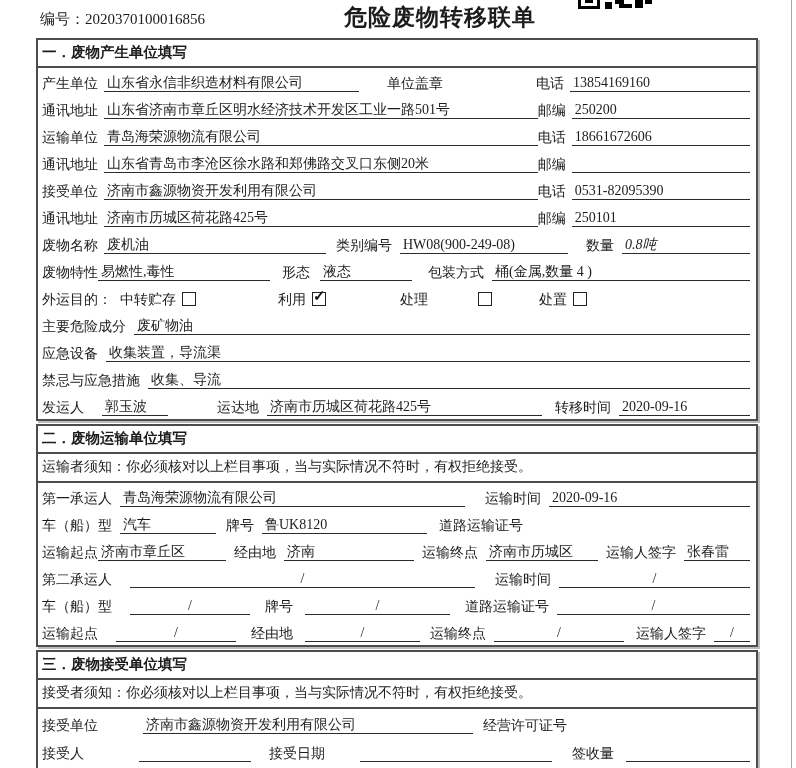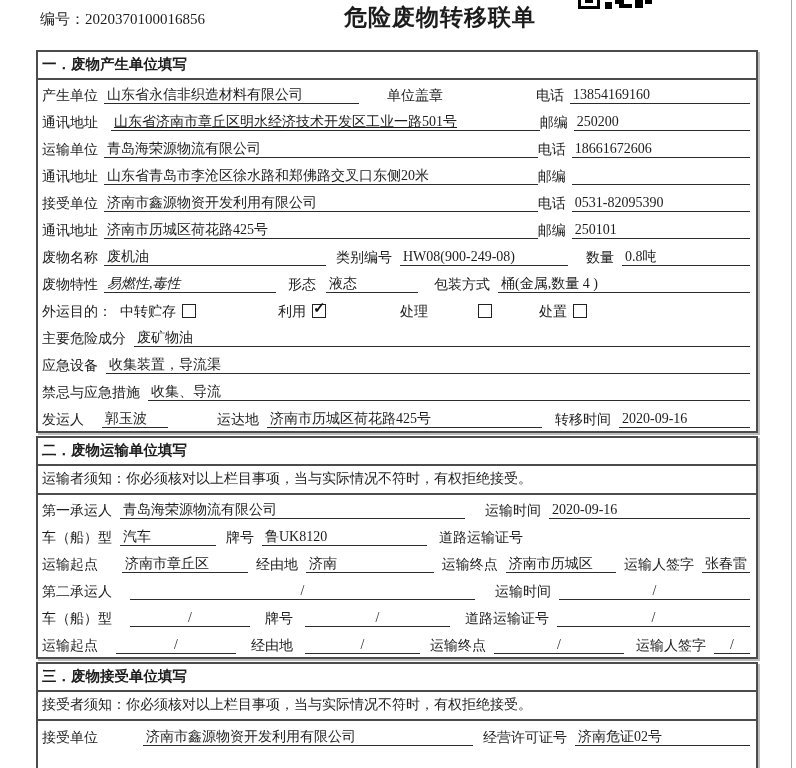"编号：2020370100016856" .doc-header { height: 50px -> 38px }
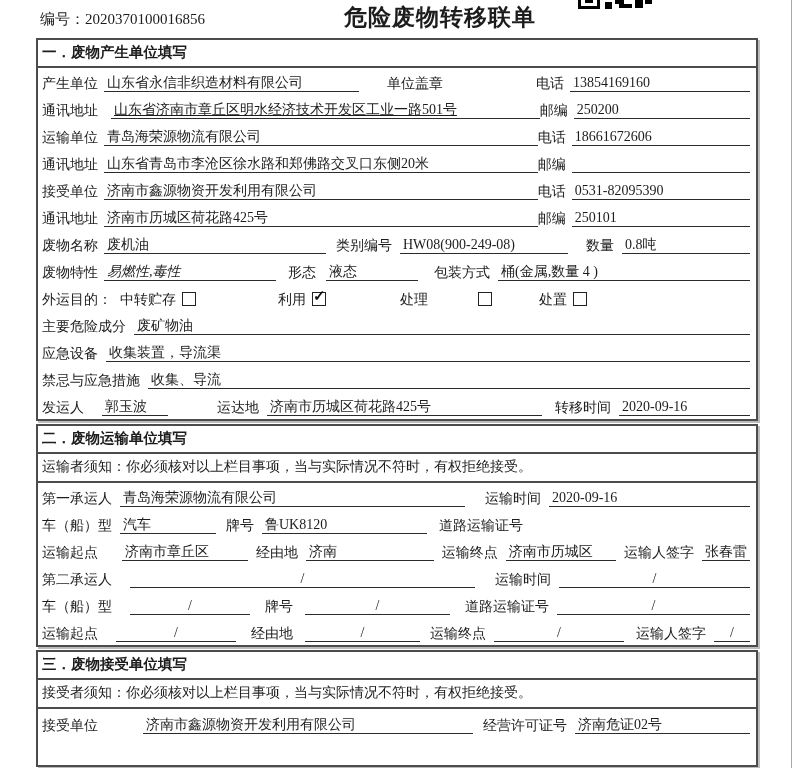"山东省济南市章丘区明水经济技术开发区工业一路501号" span.u { margin-left: 13px -> 6px; text-decoration: underline -> none }
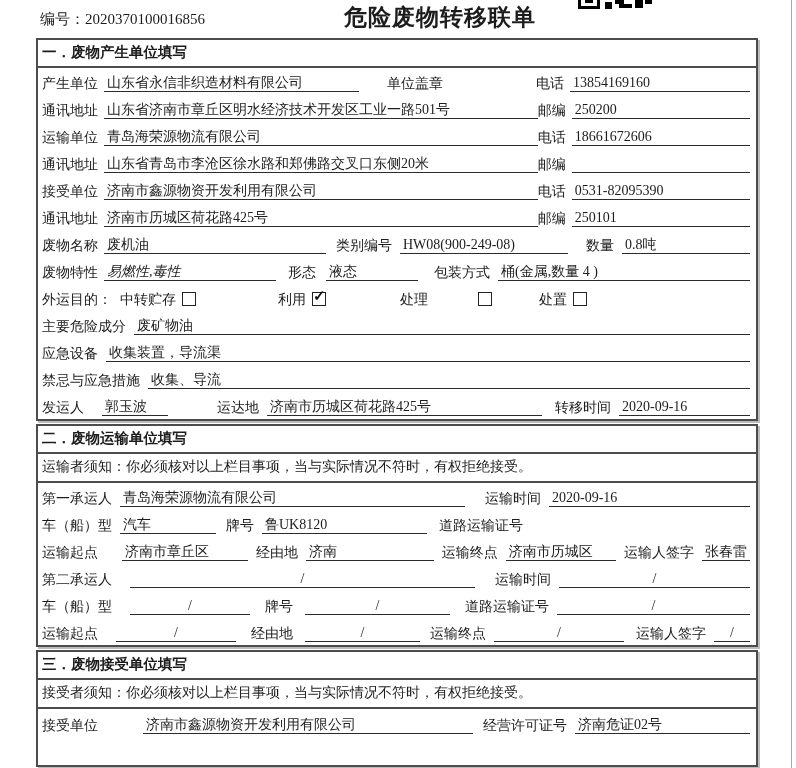"0.8吨" span.u { font-style: none -> italic }
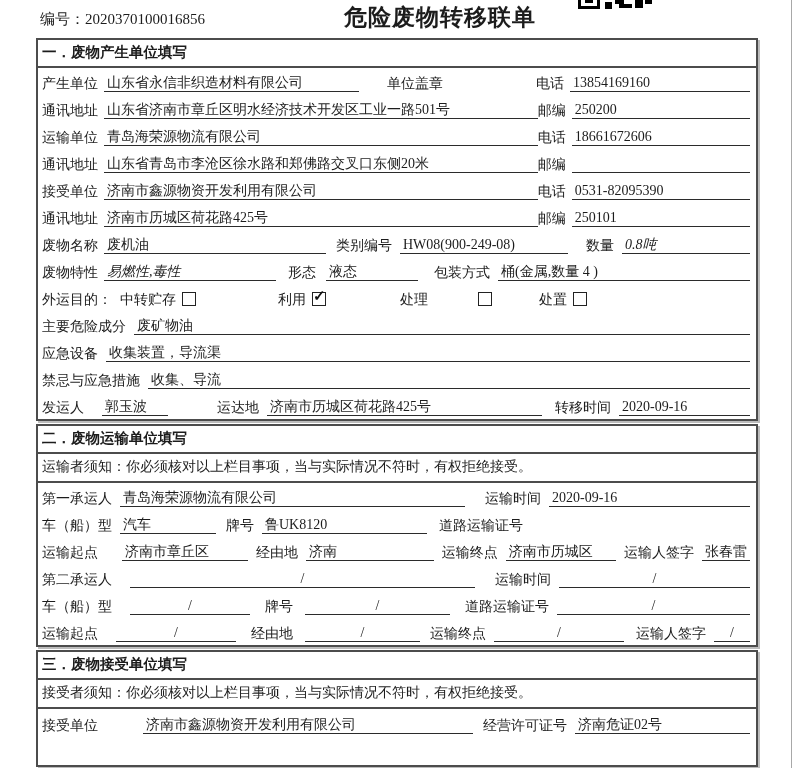"易燃性,毒性" span.u { font-style: italic -> none; margin-left: 6px -> none }
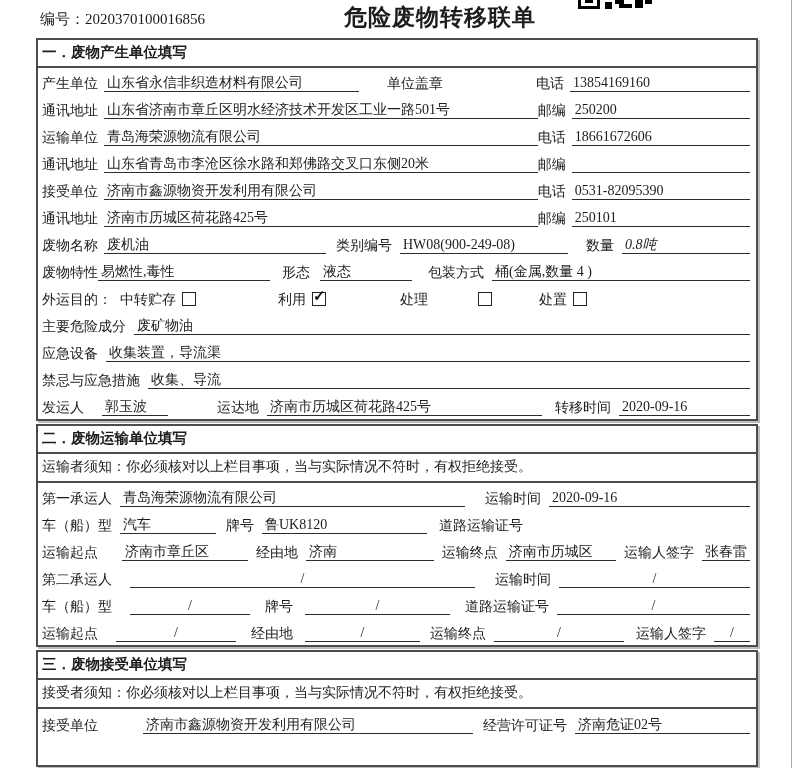"济南市章丘区" span.u { margin-left: 24px -> 0 }
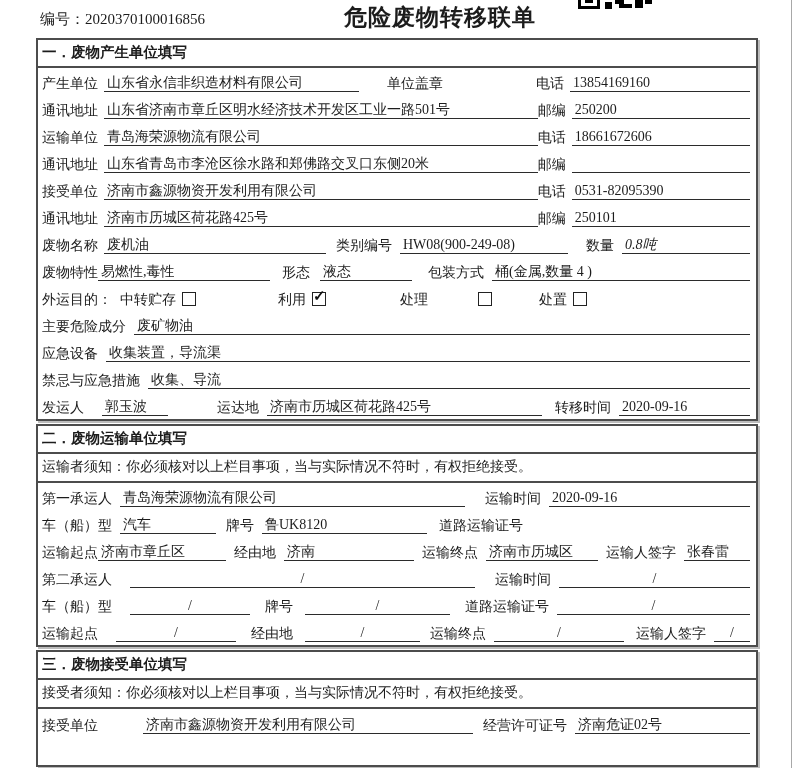"济南危证02号" span.u { html: <span>济南危证02号</span> -> none }
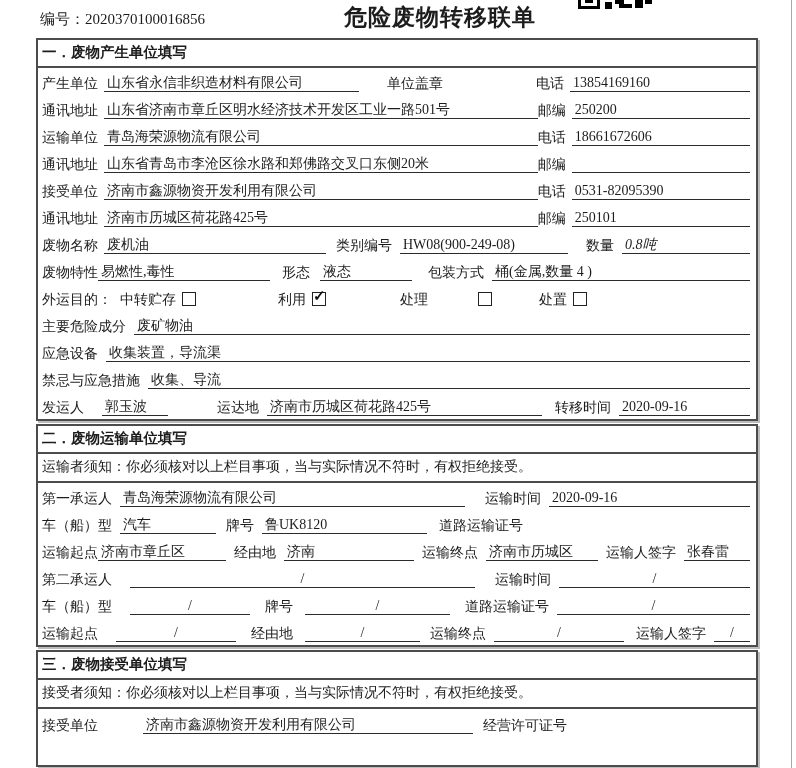"接受人" div.r { html: none -> <div> <span>接受人</span> <span></span> <span>接受日期</span> <span></span> <span>签收量</span> <span></span> </div> }
